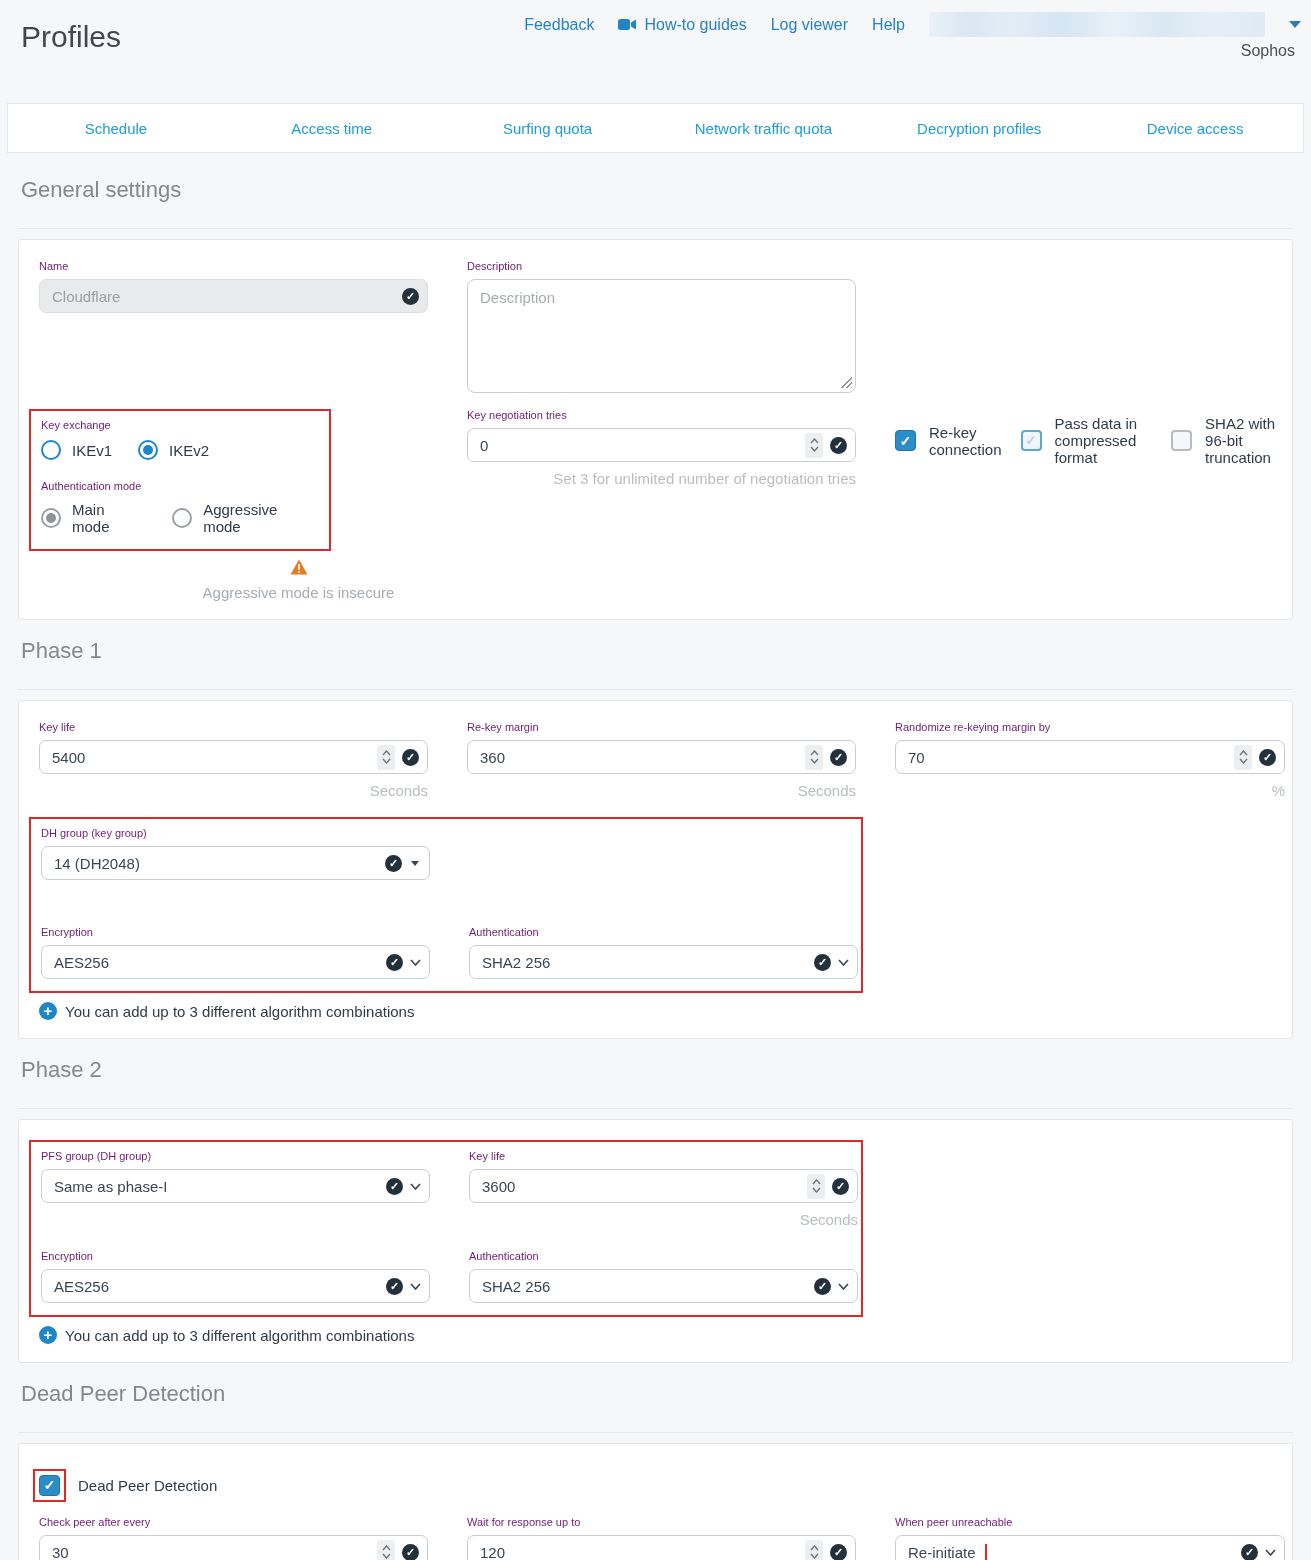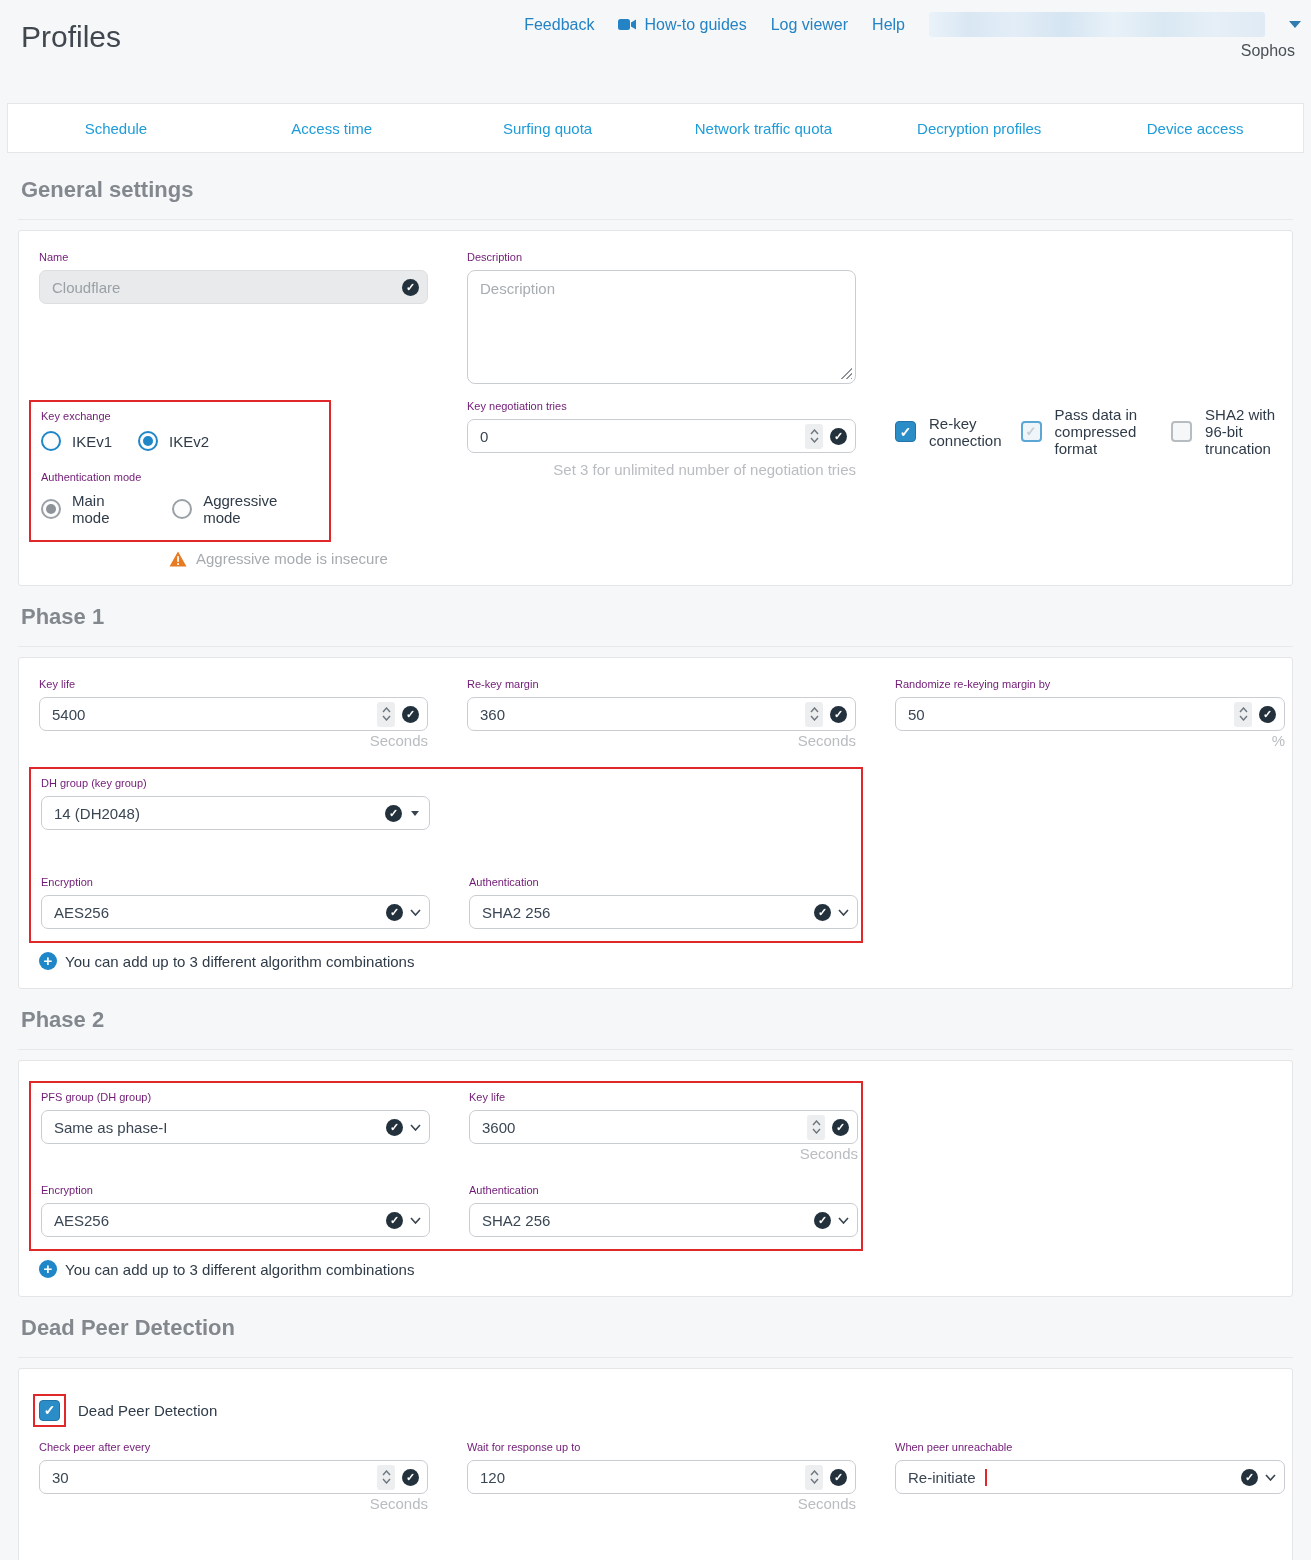"General settings" .sec-h { font-weight: 700 -> 400; padding: 0 0 16px 3px -> 0 0 25px 3px }
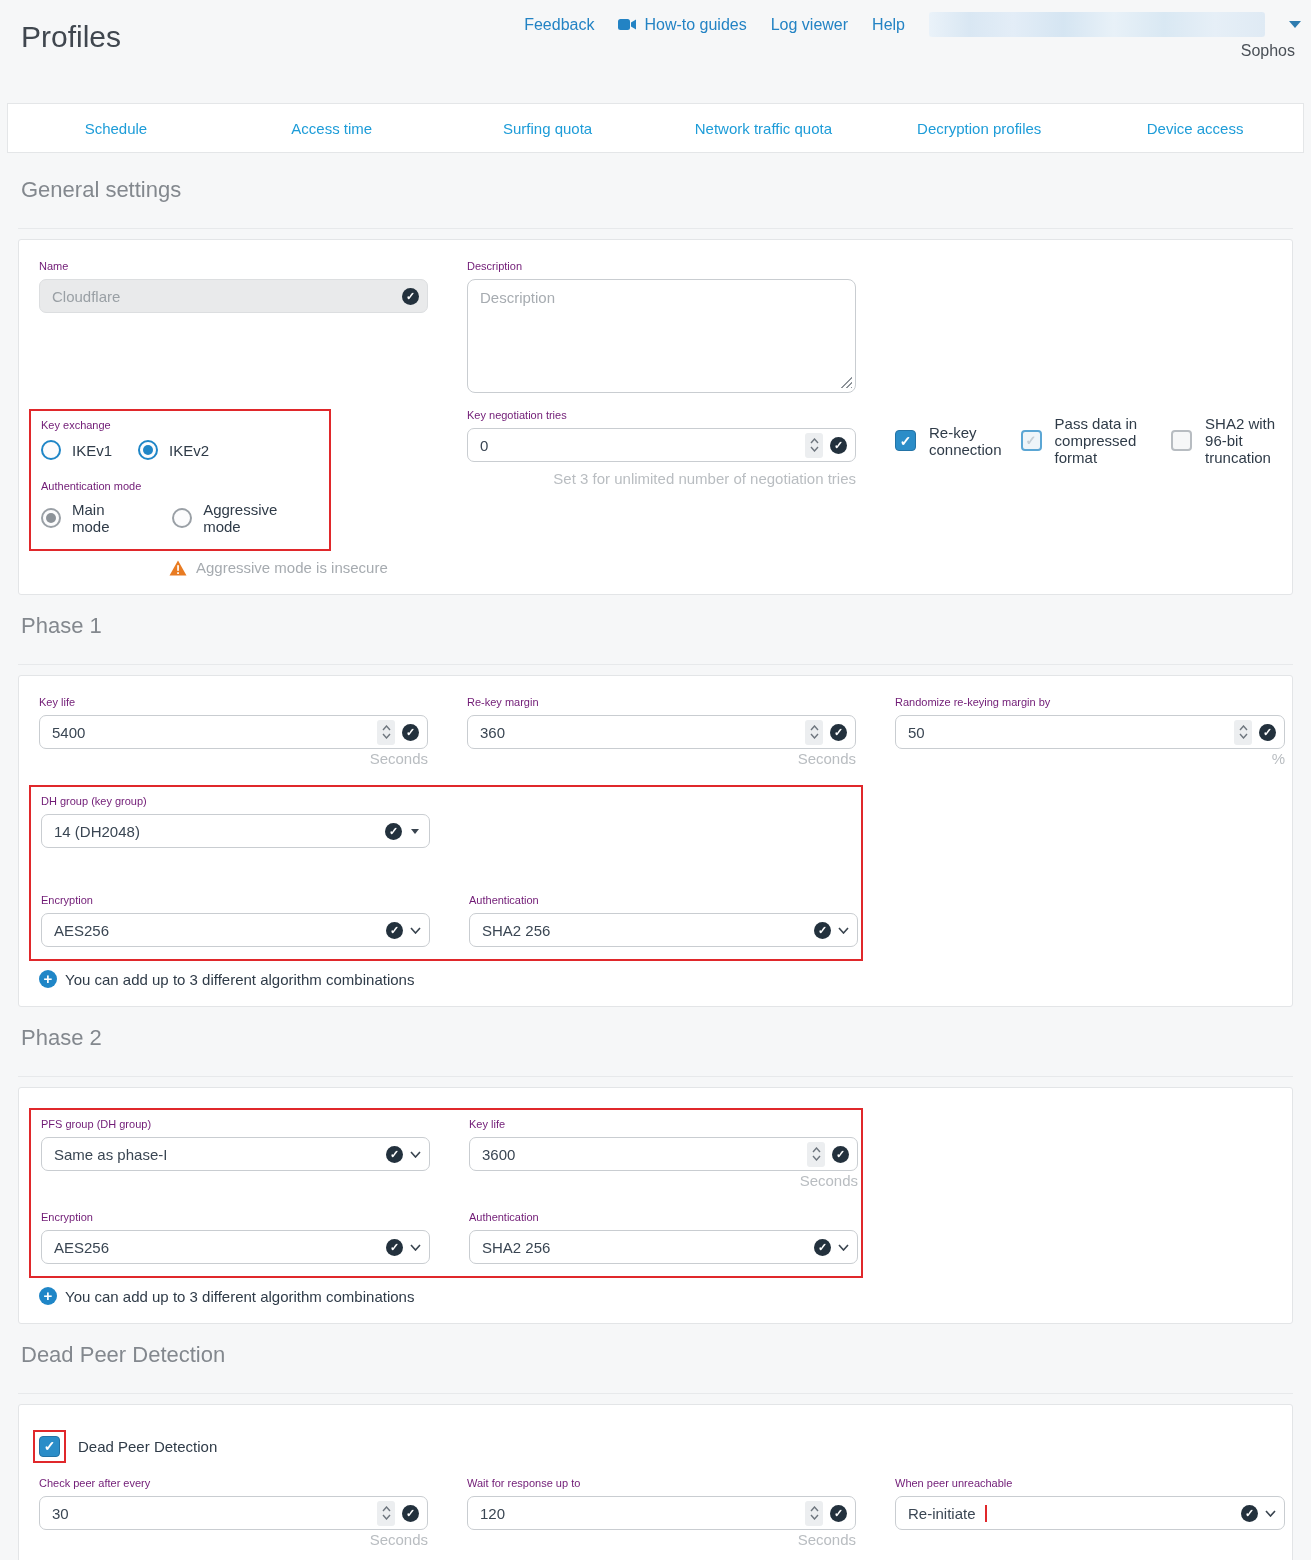"Aggressive mode is insecure" .warn-row { flex-direction: none -> column }
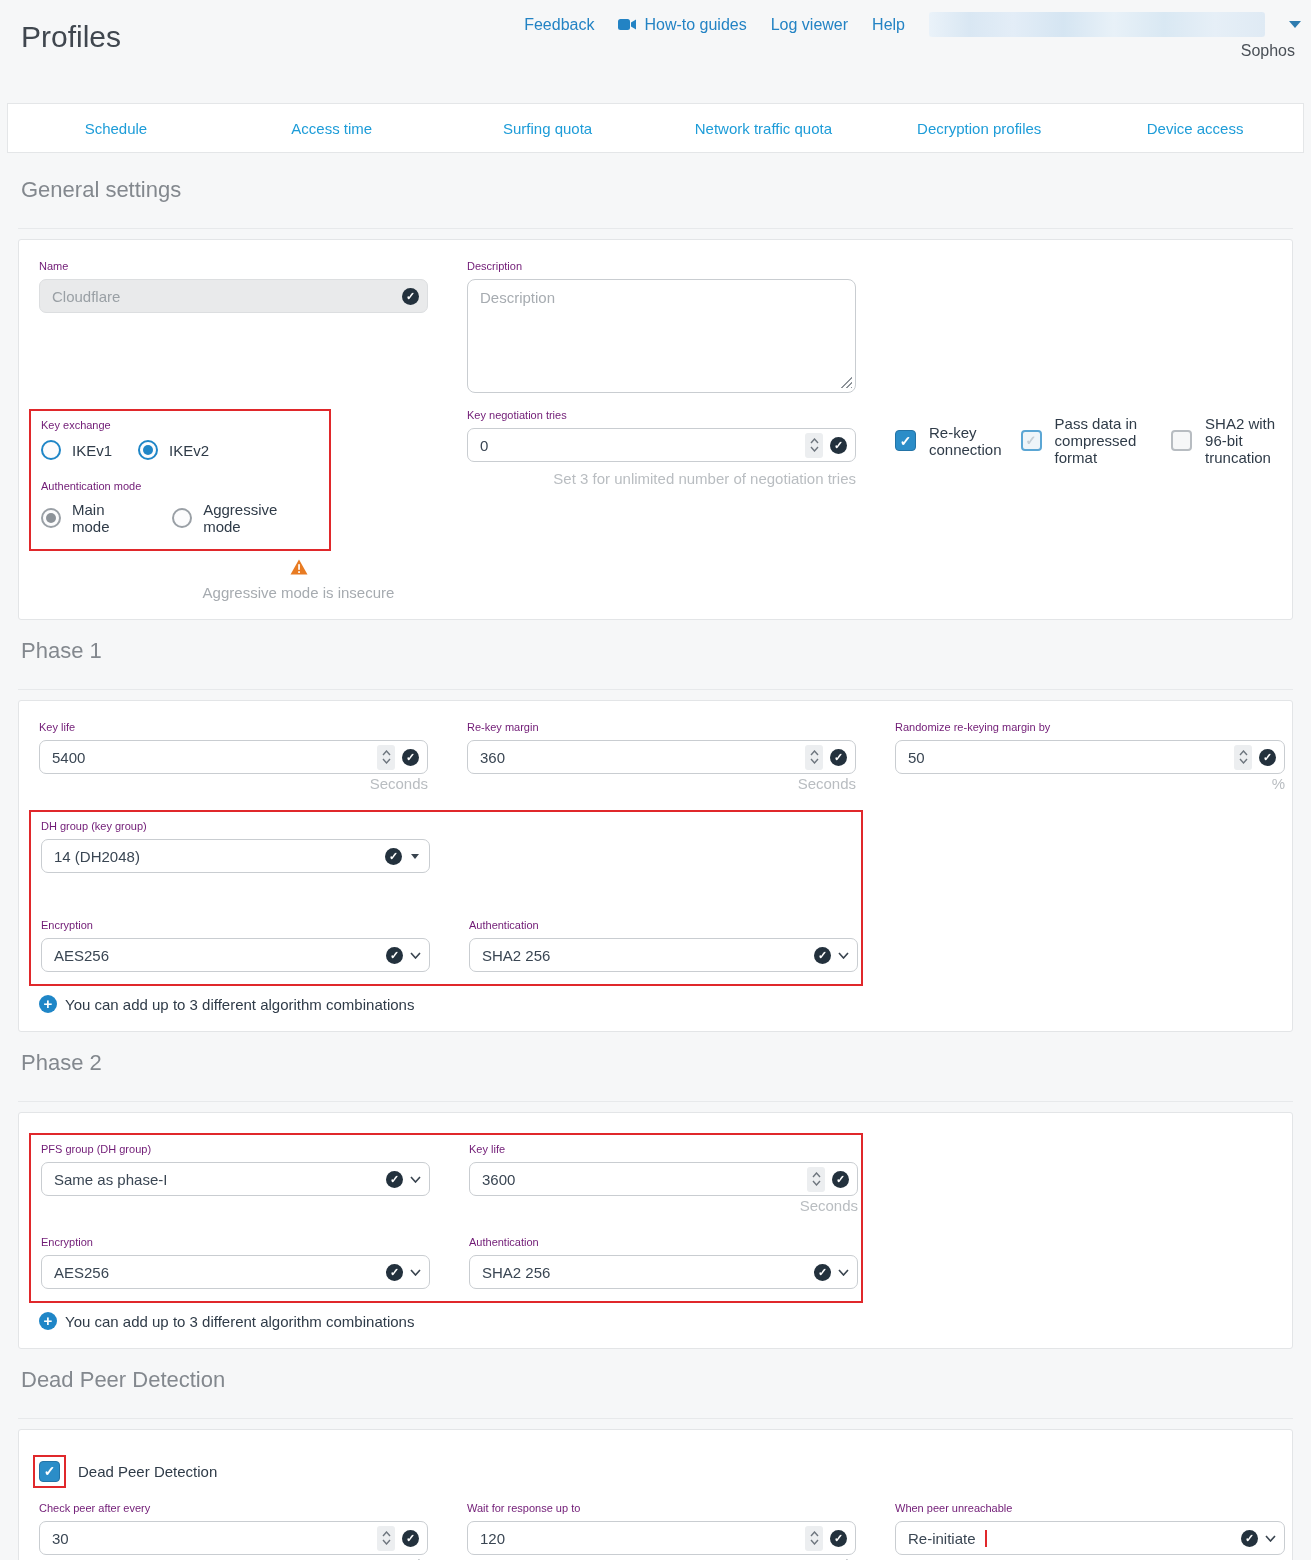"50" span.val { text: 50 -> 70 }
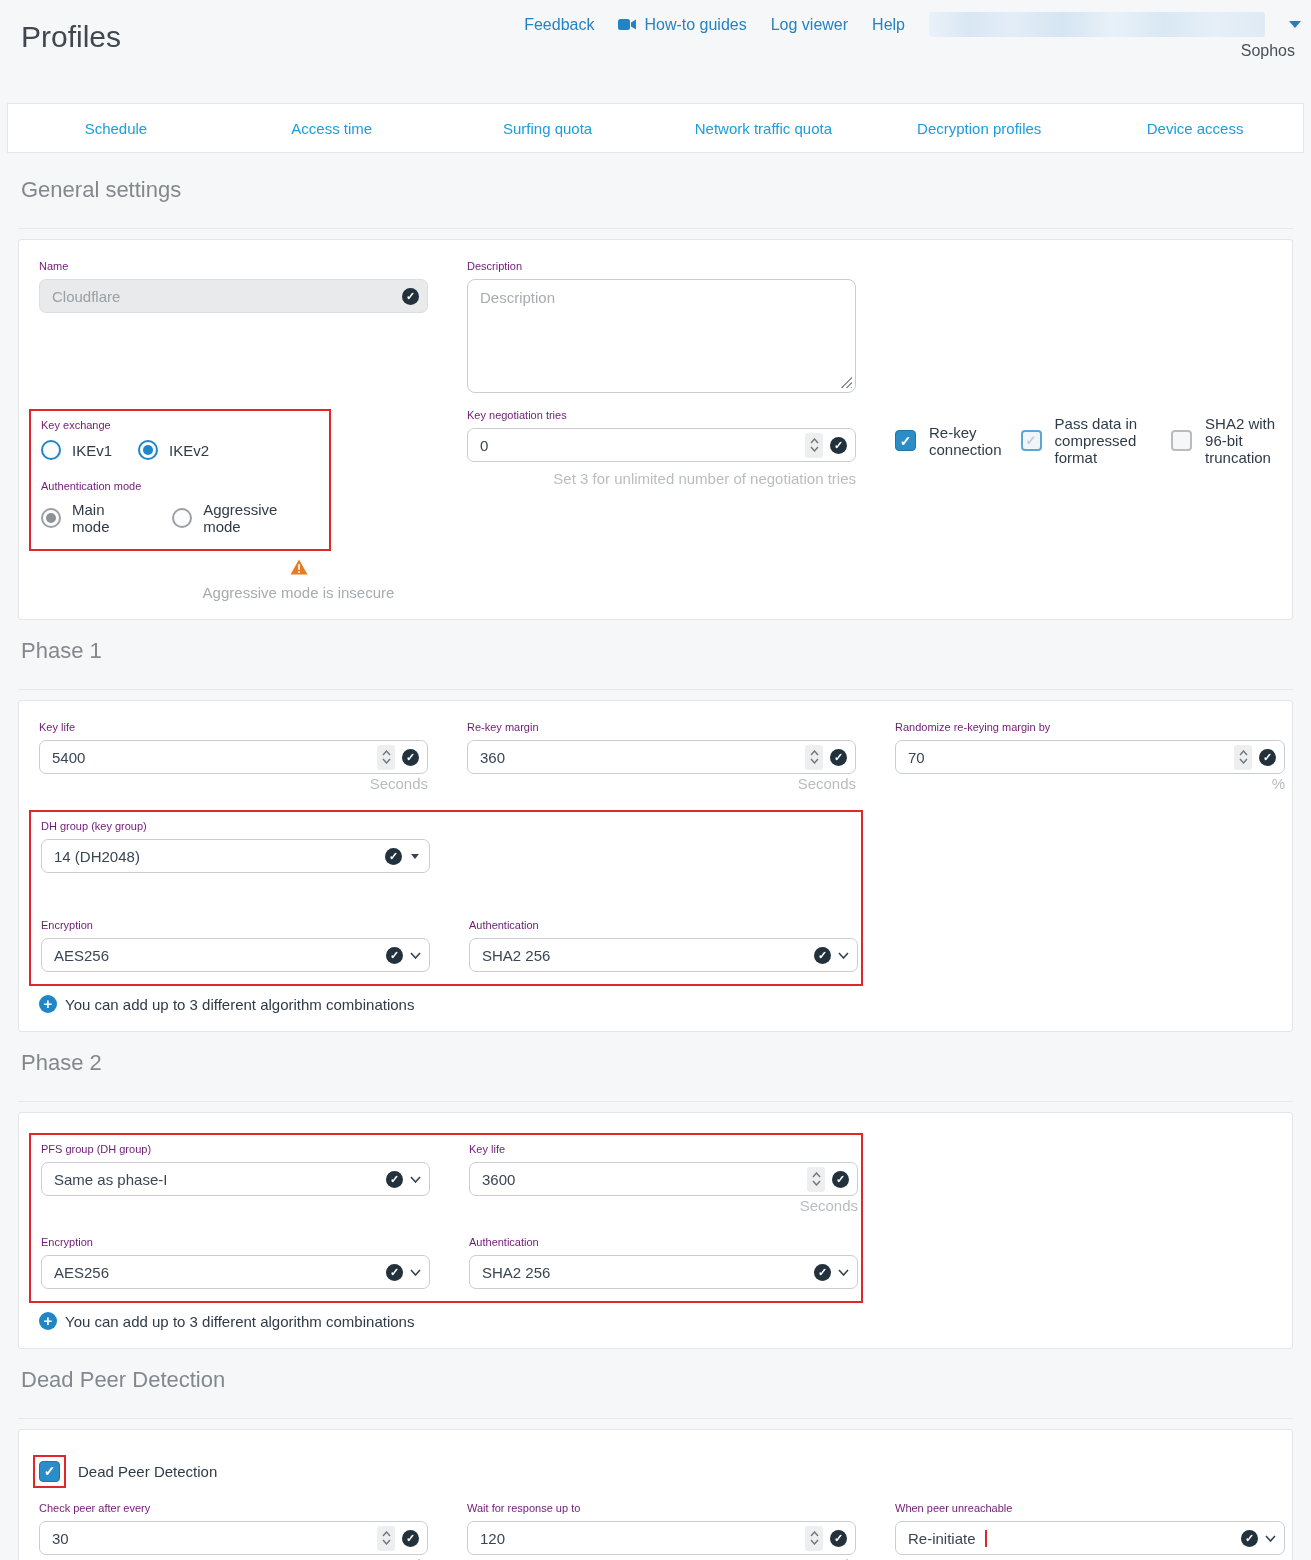"Seconds" .unit { margin-top: 1px -> 8px }
